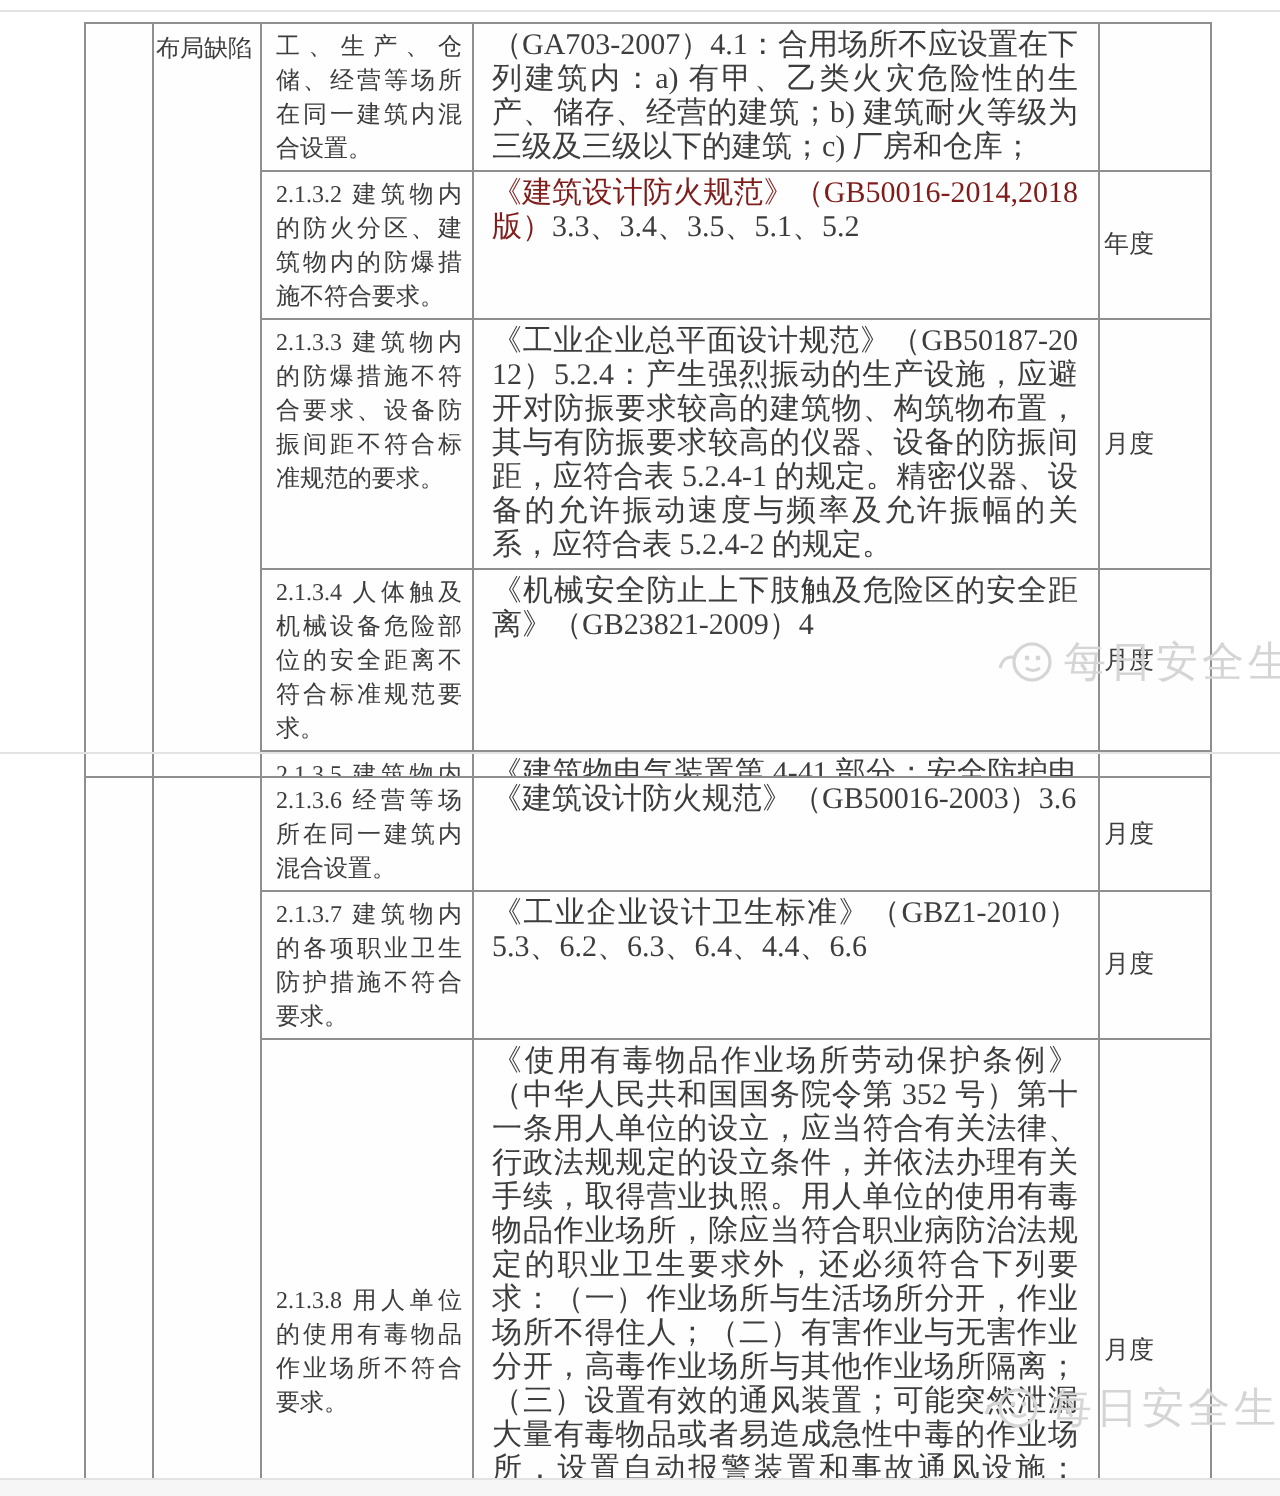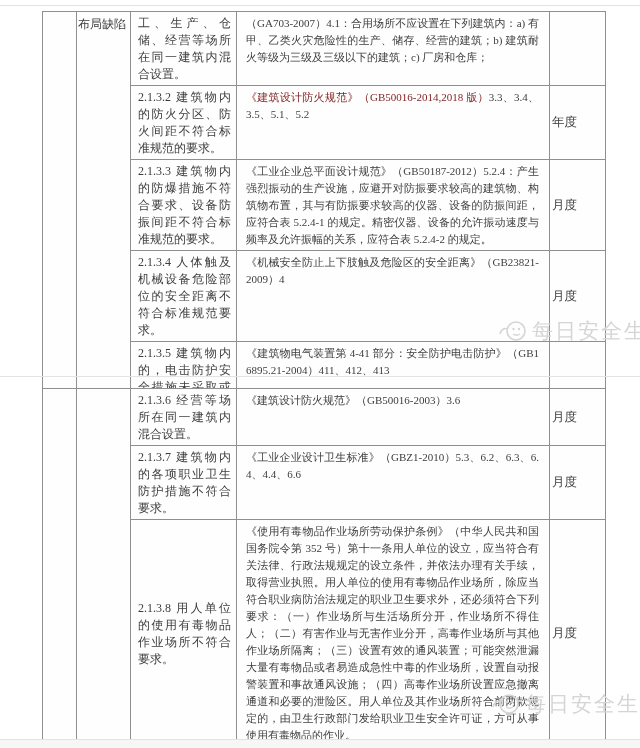"（GA703-2007）4.1：合用场所不应设置在下列建筑内：a)" td.std { font-size: 11px -> 15px }
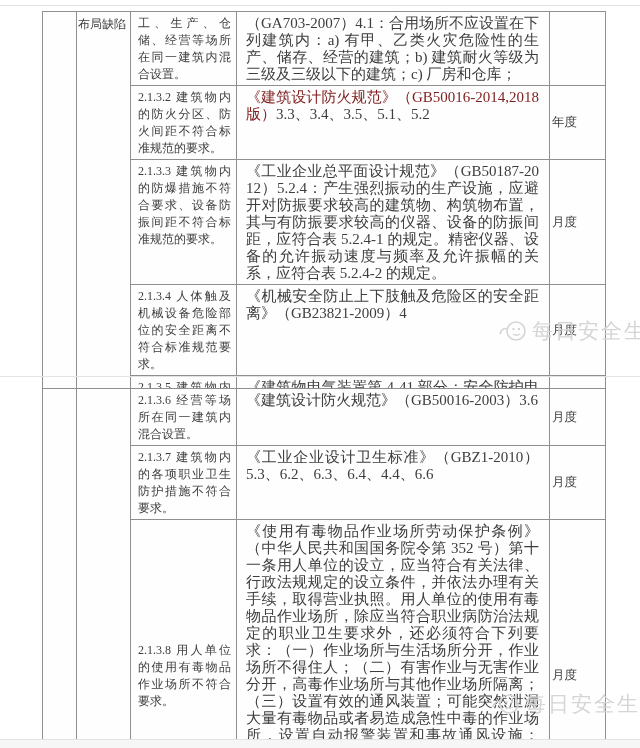"2.1.3.2 建筑物内的防火分区、防火间距不符合标准规范的要求。" td.desc { text: 防火间距不符合标准规范的 -> 建筑物内的防爆措施不符合 }
